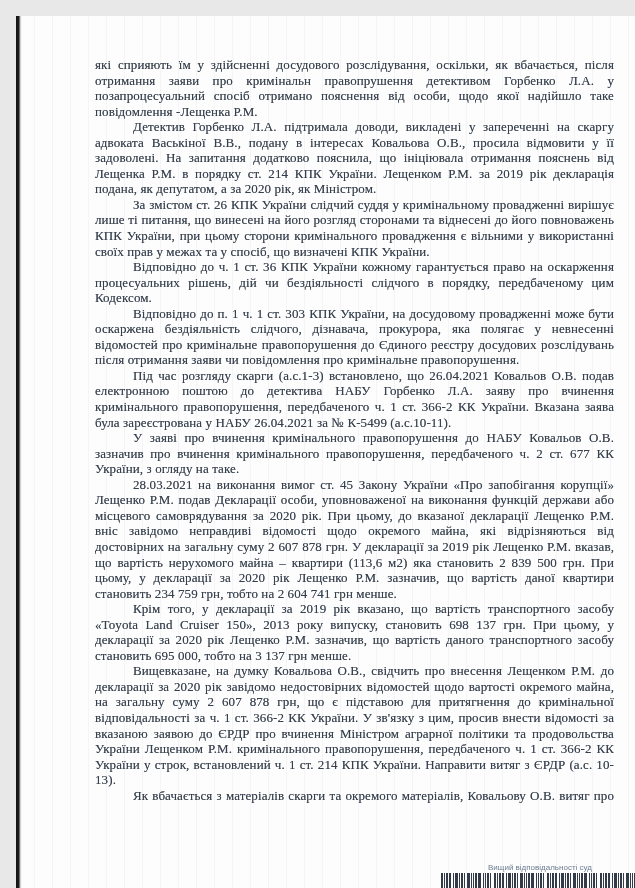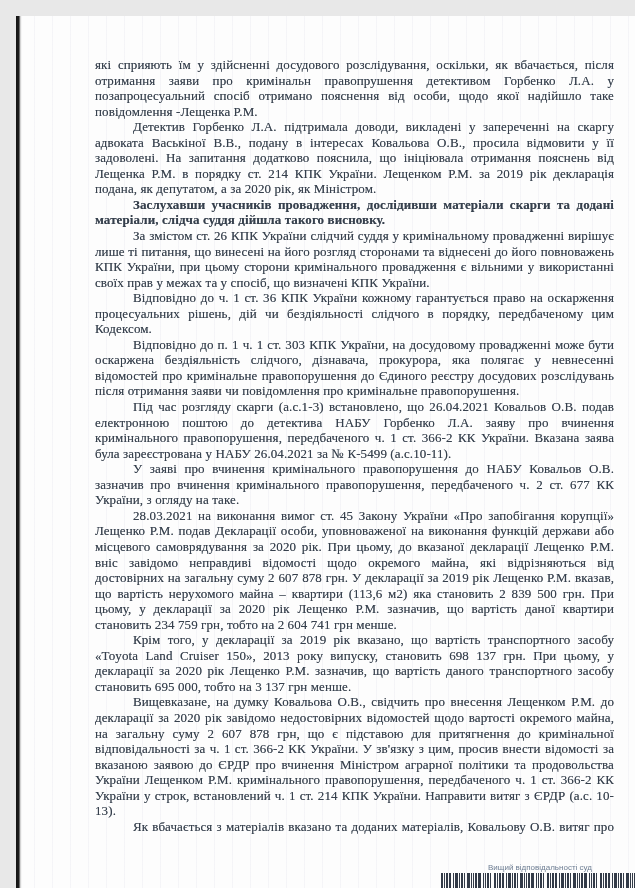"Заслухавши учасників провадження," p.indent { html: <p>Заслухавши учасників провадження, дослідивши матеріали скарги та додані матеріали, слідча суддя дійшла такого висновку.</p> -> none }
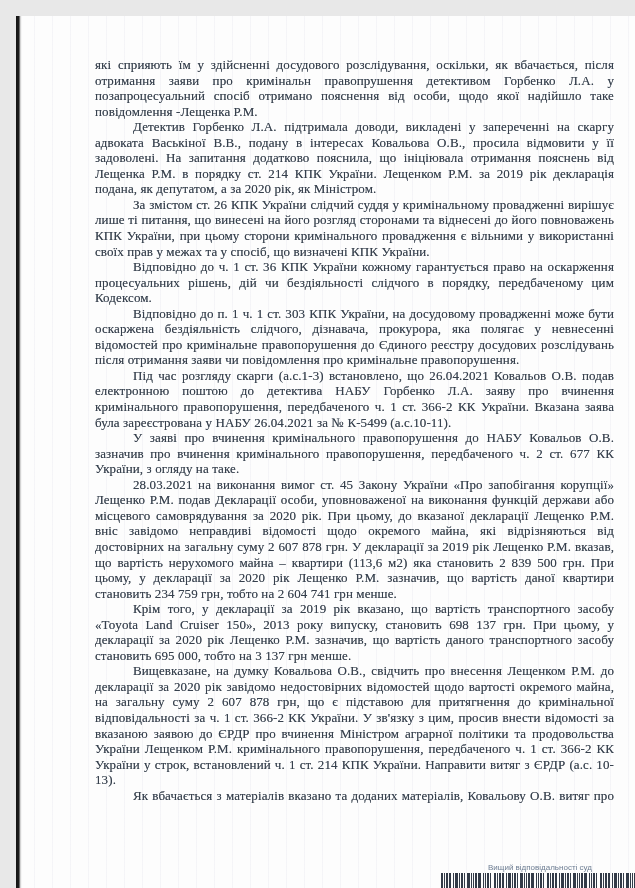"Як вбачається з матеріалів вказано" p.indent { text: вказано та доданих -> скарги та окремого }
